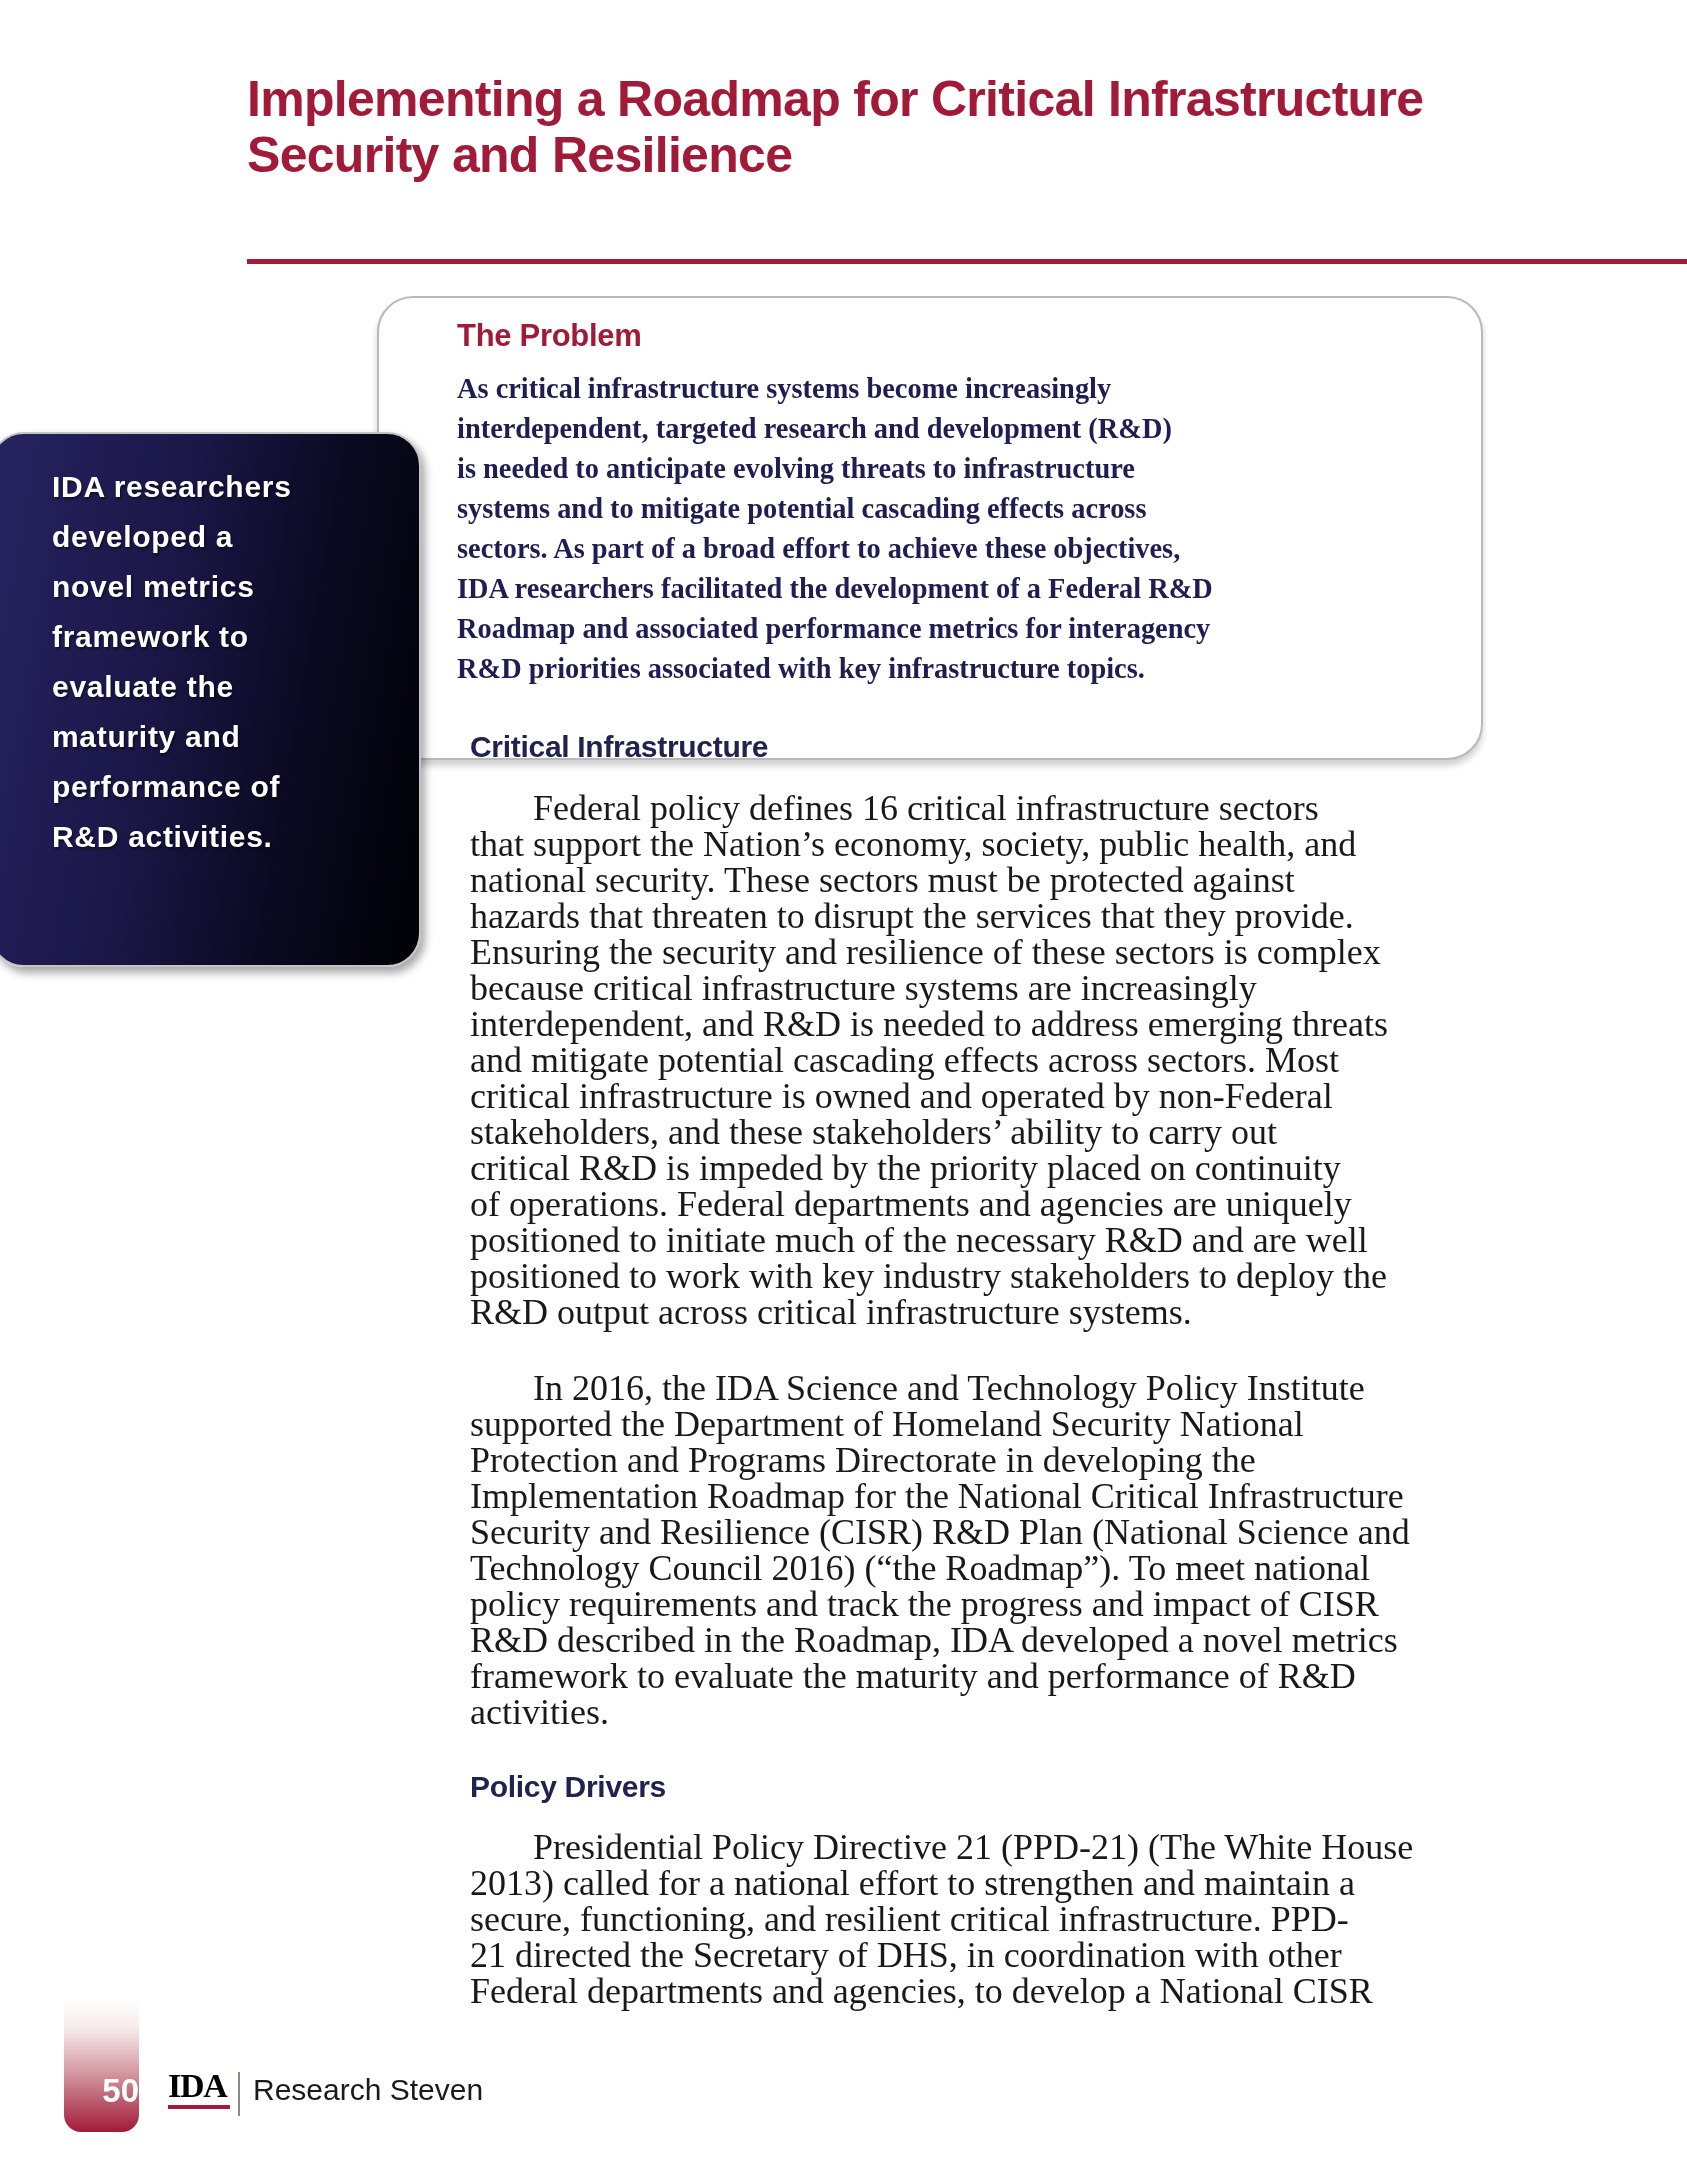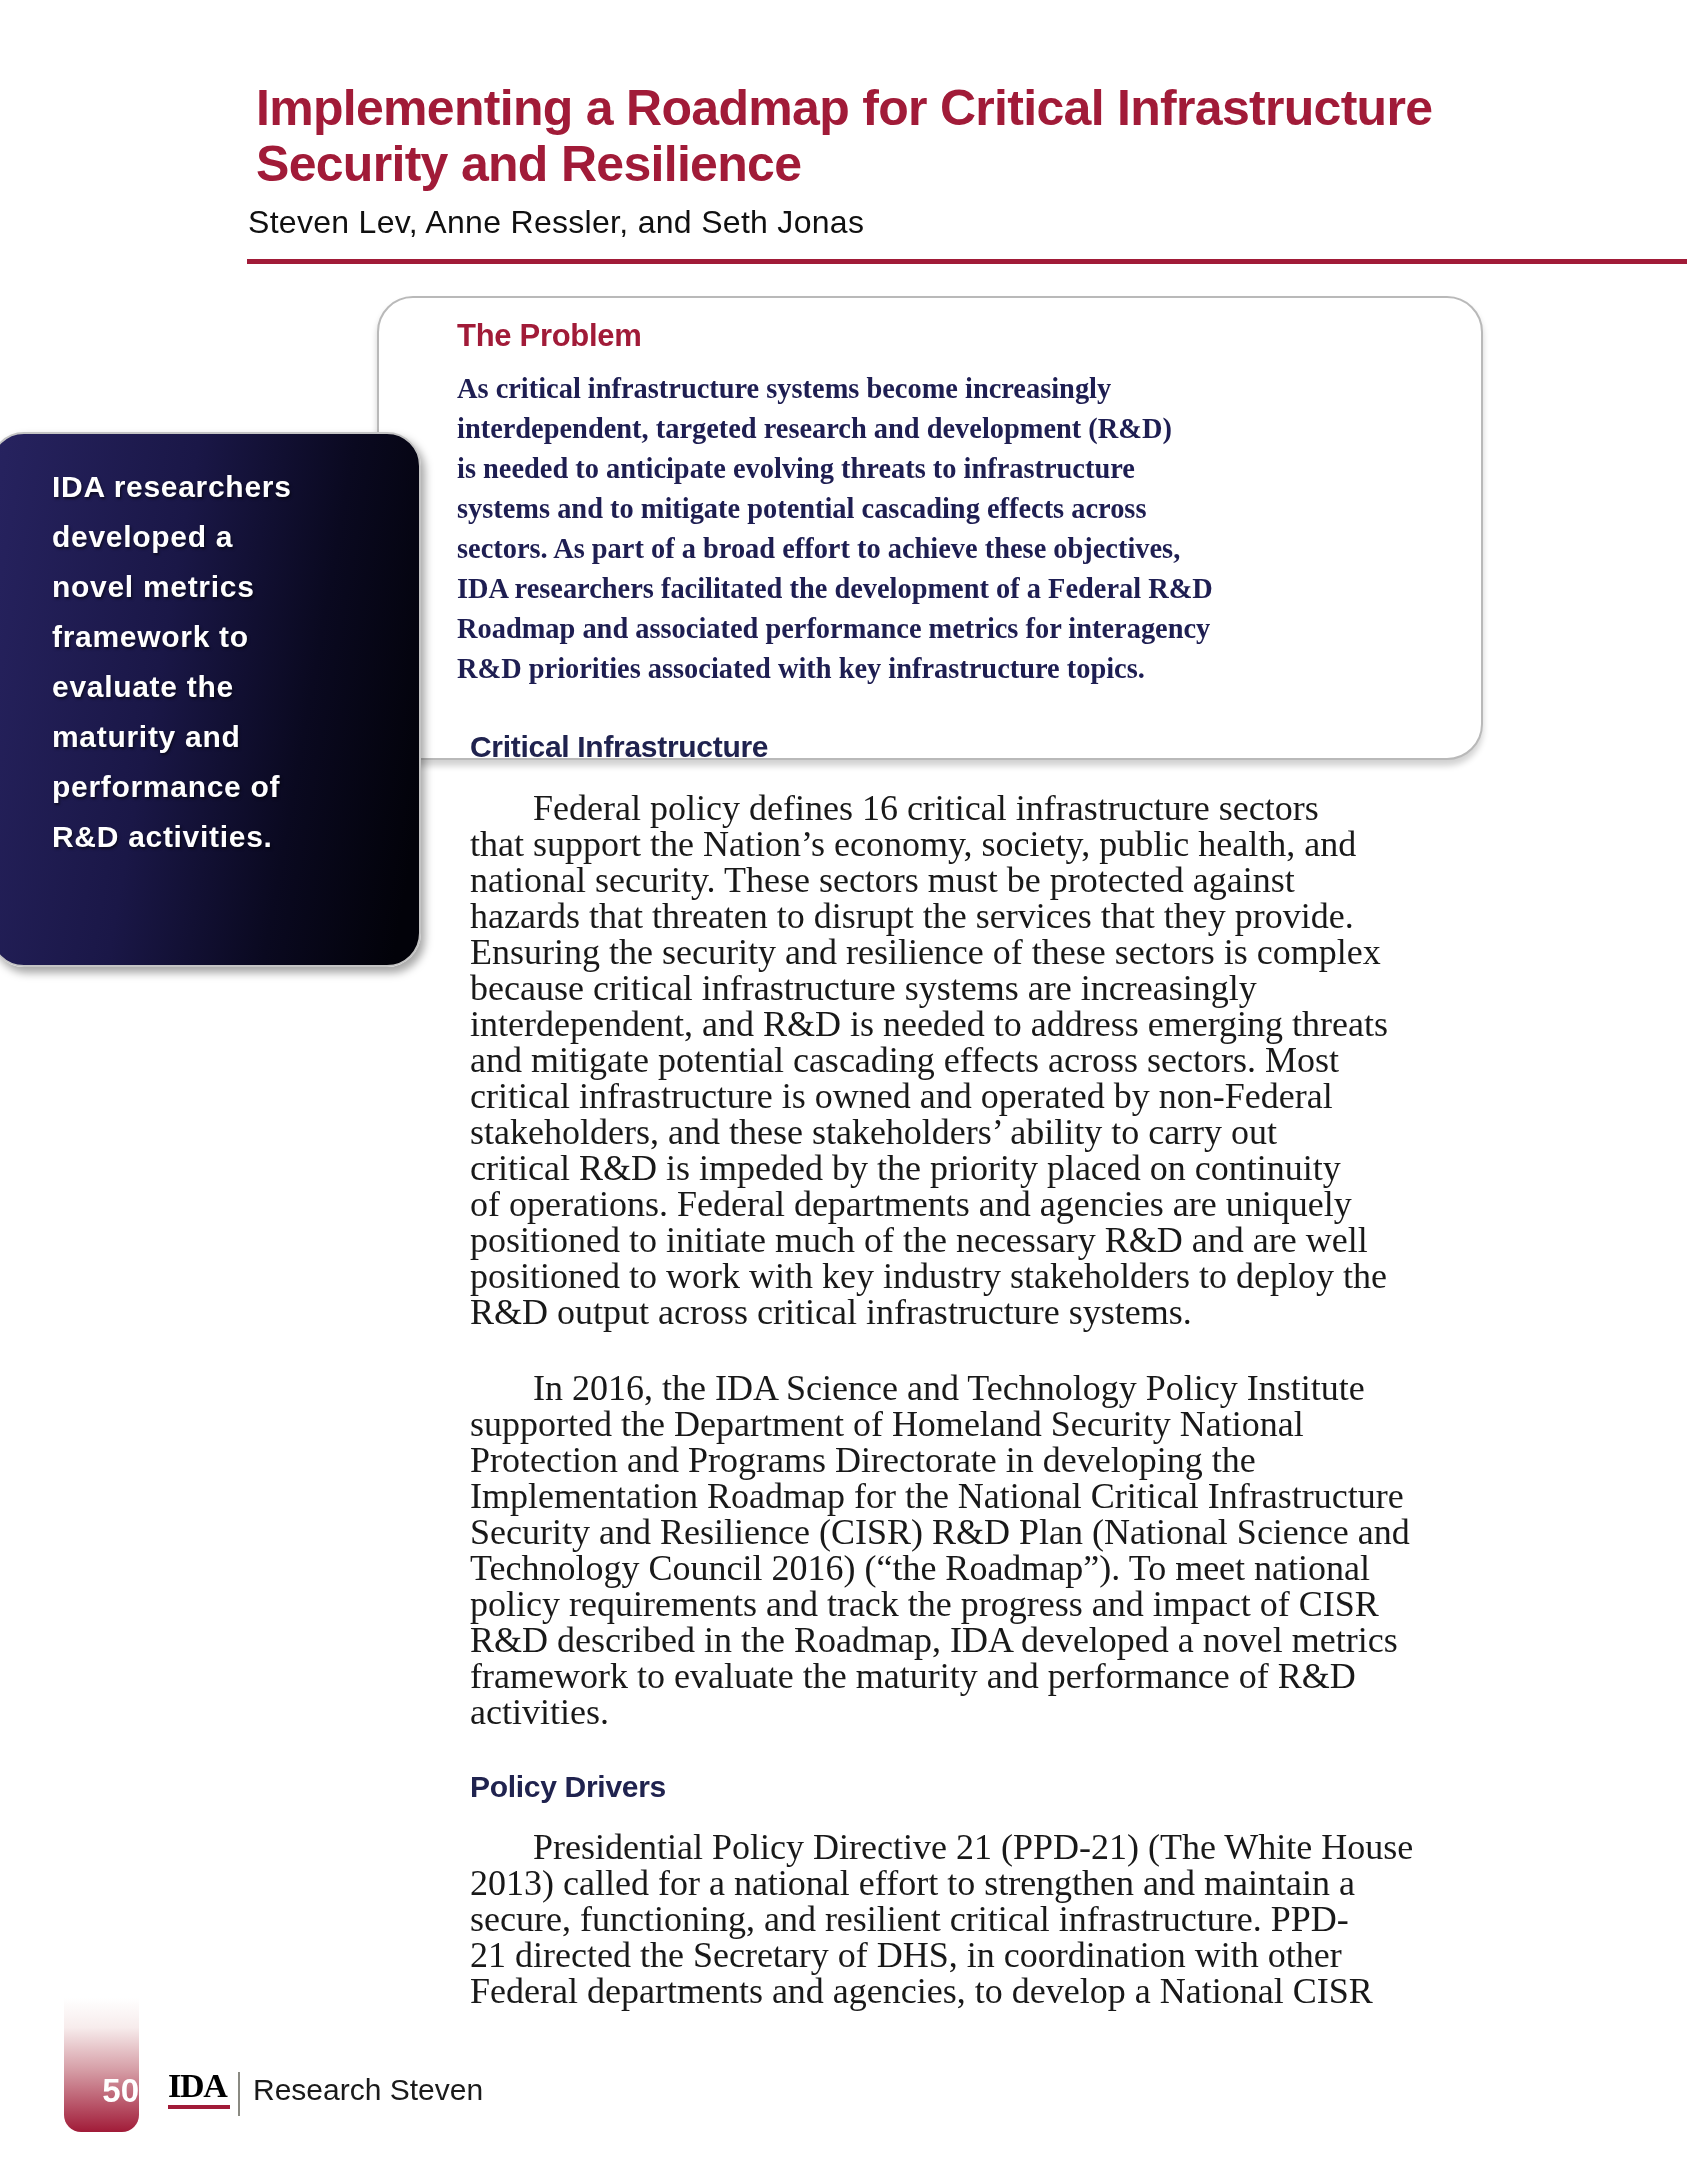"Implementing a Roadmap for Critical" .title { margin: 9px -> 0 }
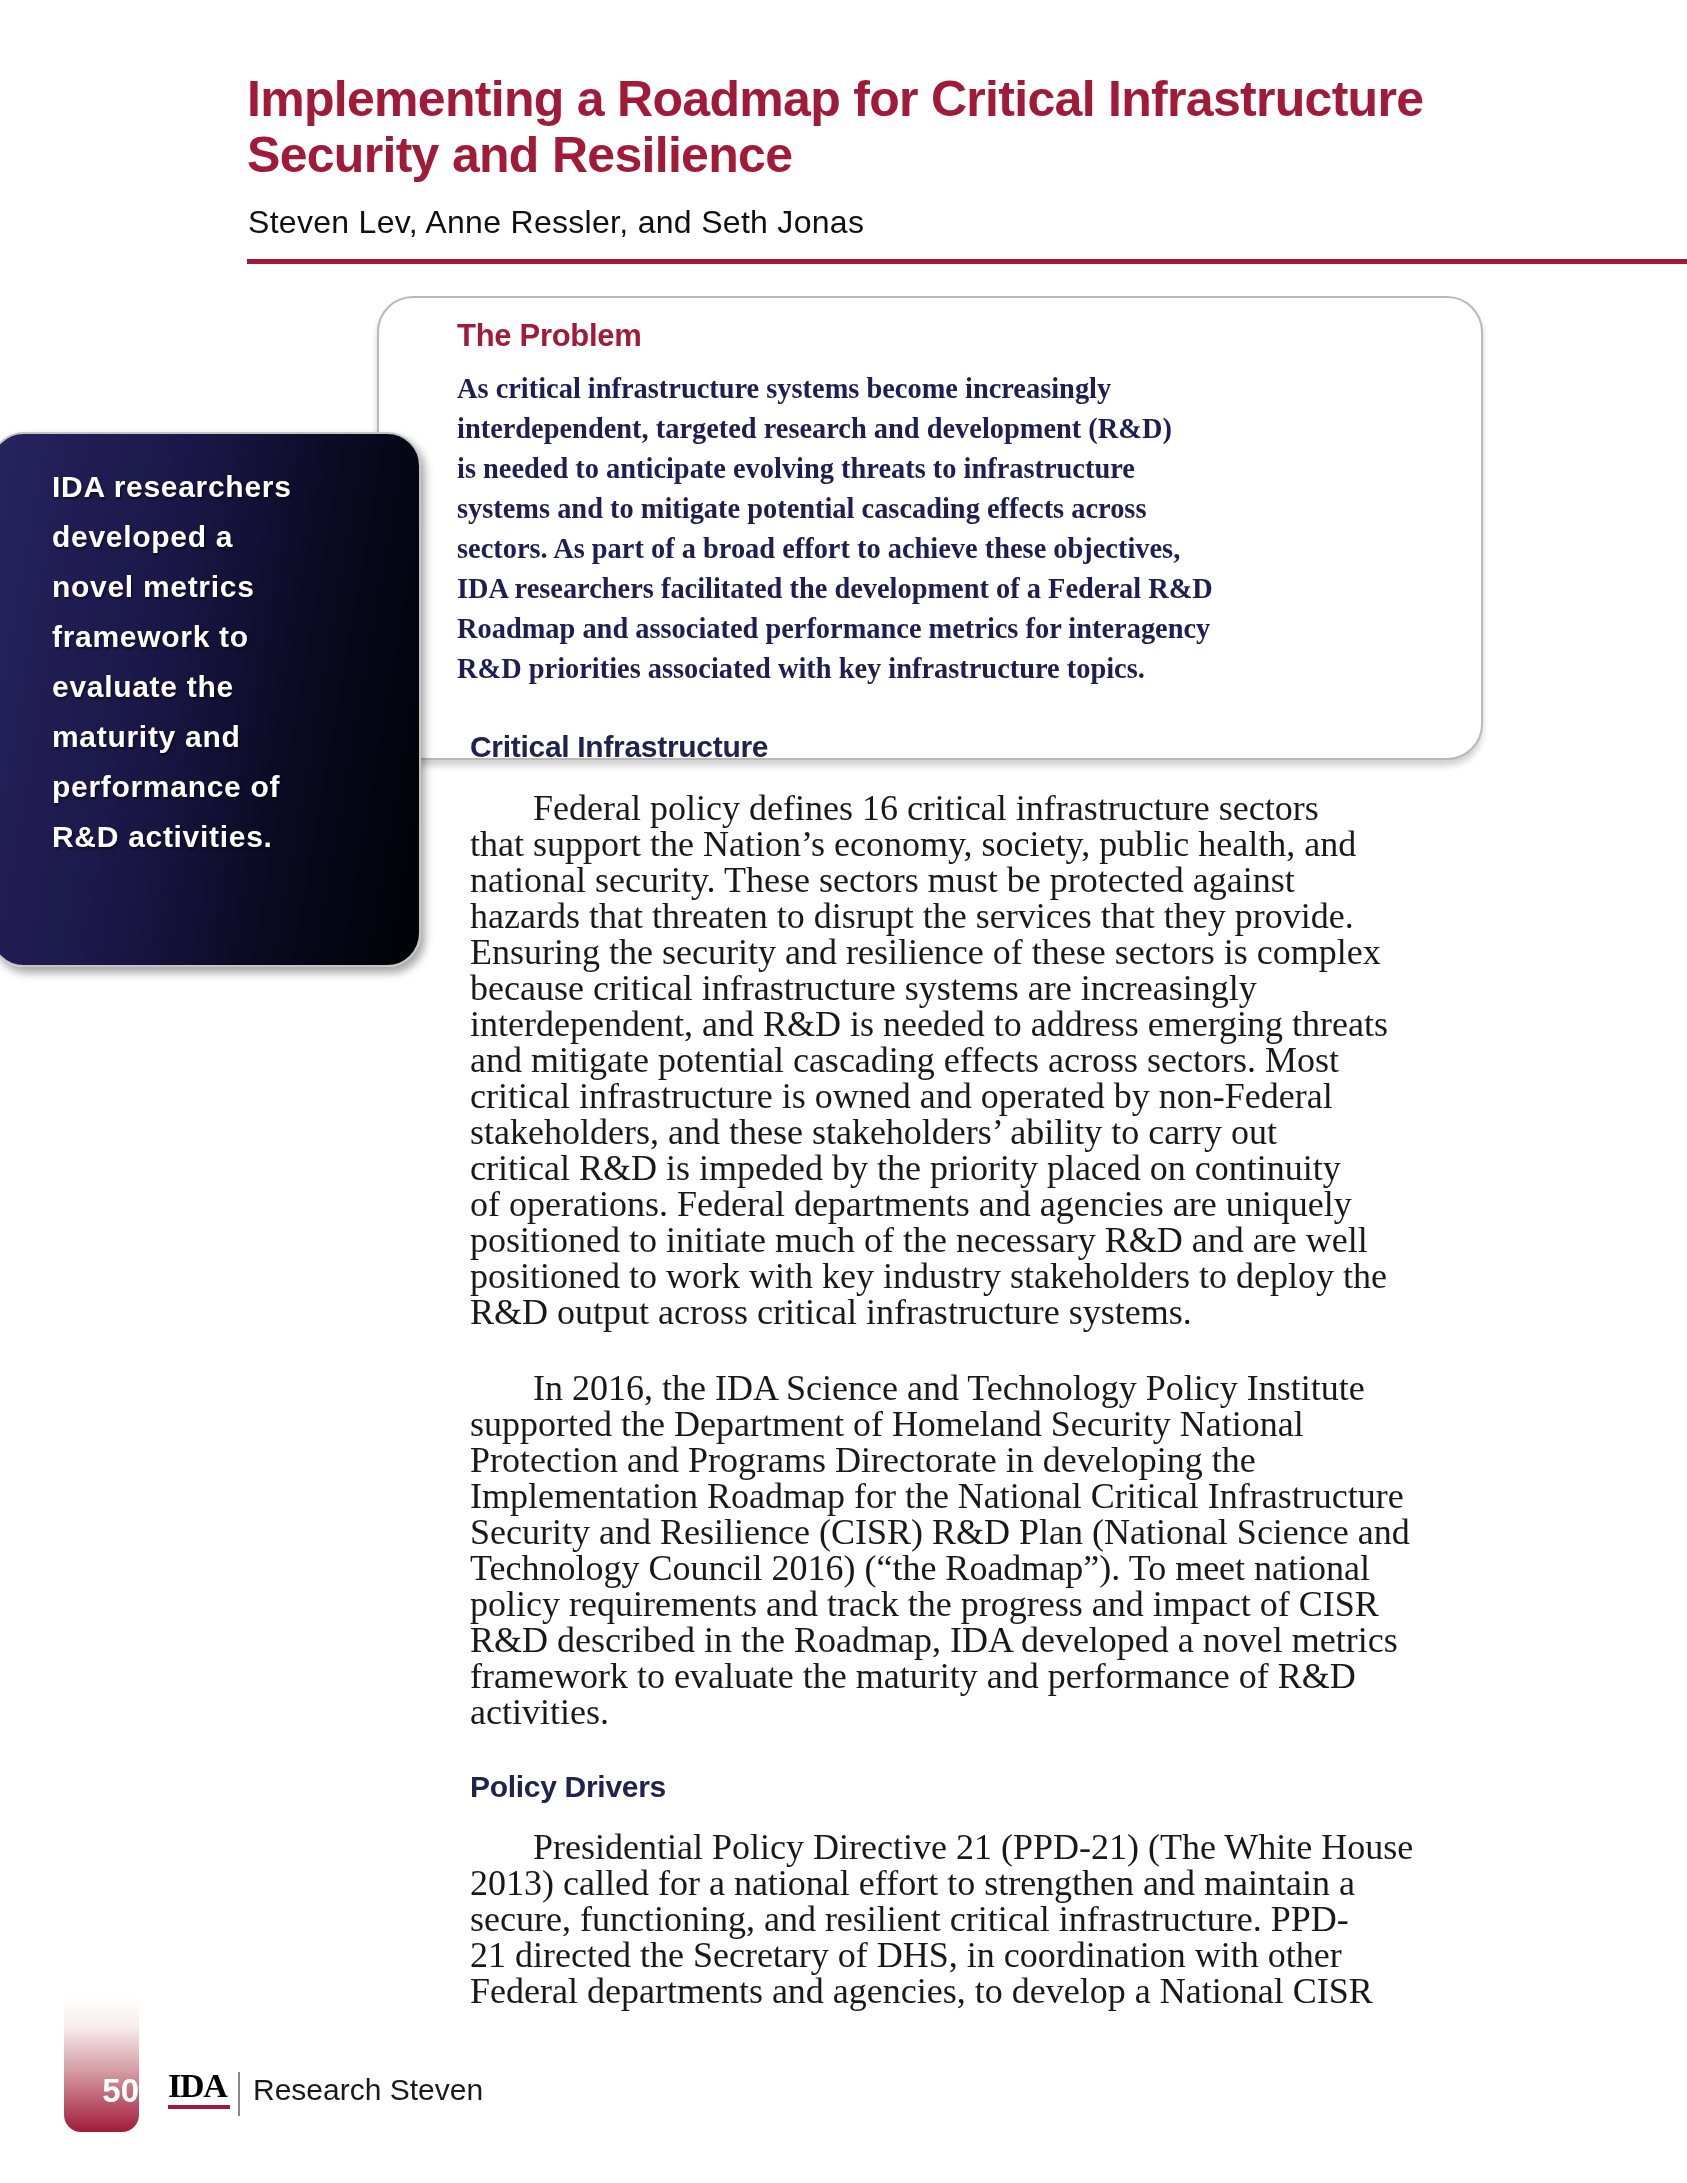"Steven Lev, Anne Ressler, and" div.authors { html: <div>Steven Lev, Anne Ressler, and Seth Jonas</div> -> none }
